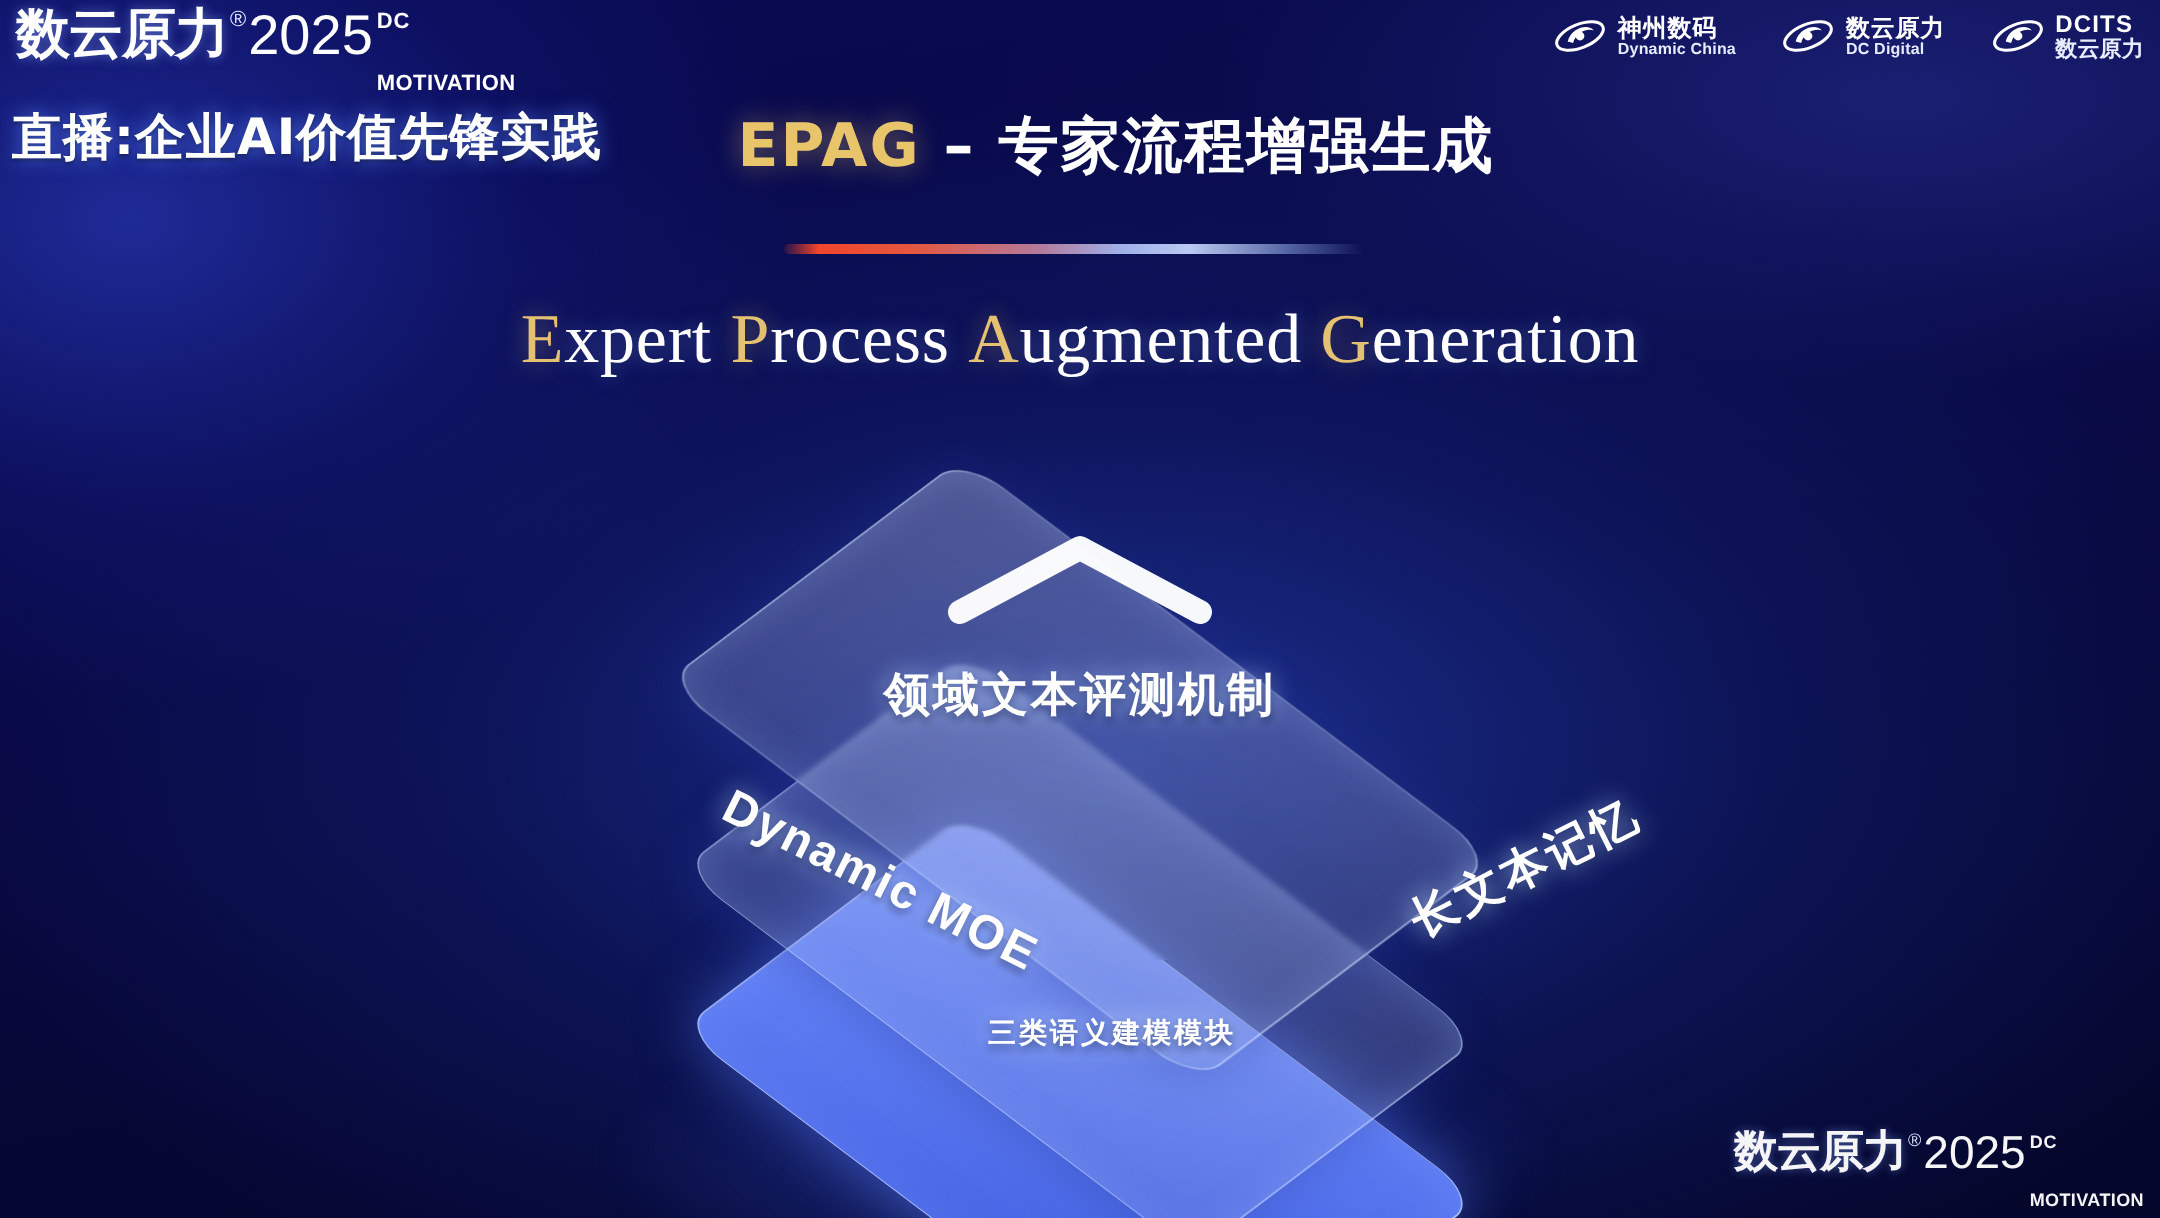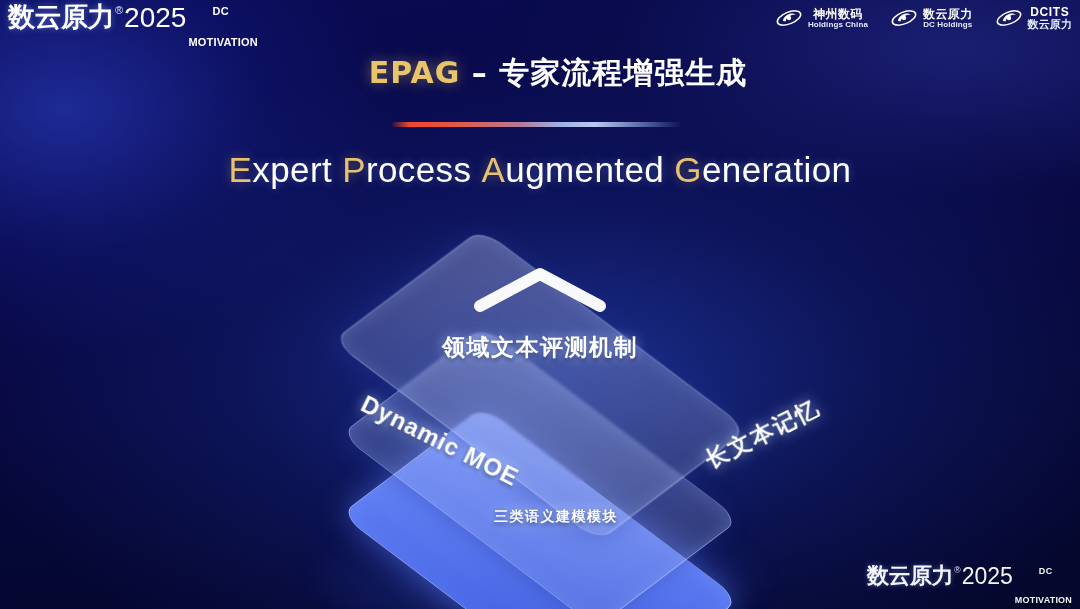"DC" .brand-dc { margin-left: 24px -> none }
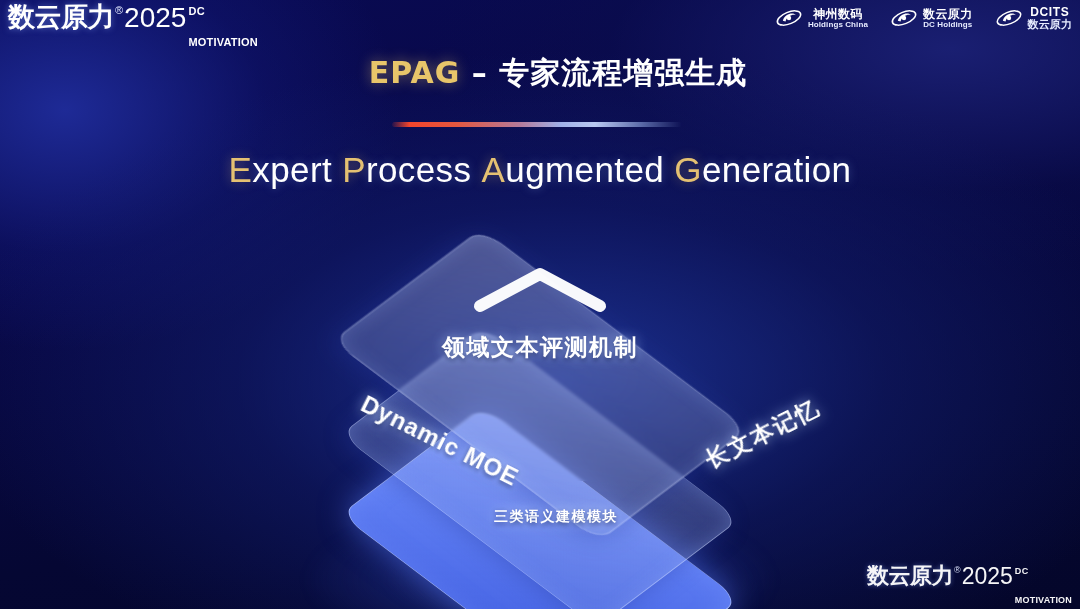"神州数码" .partner { text-align: center -> none }
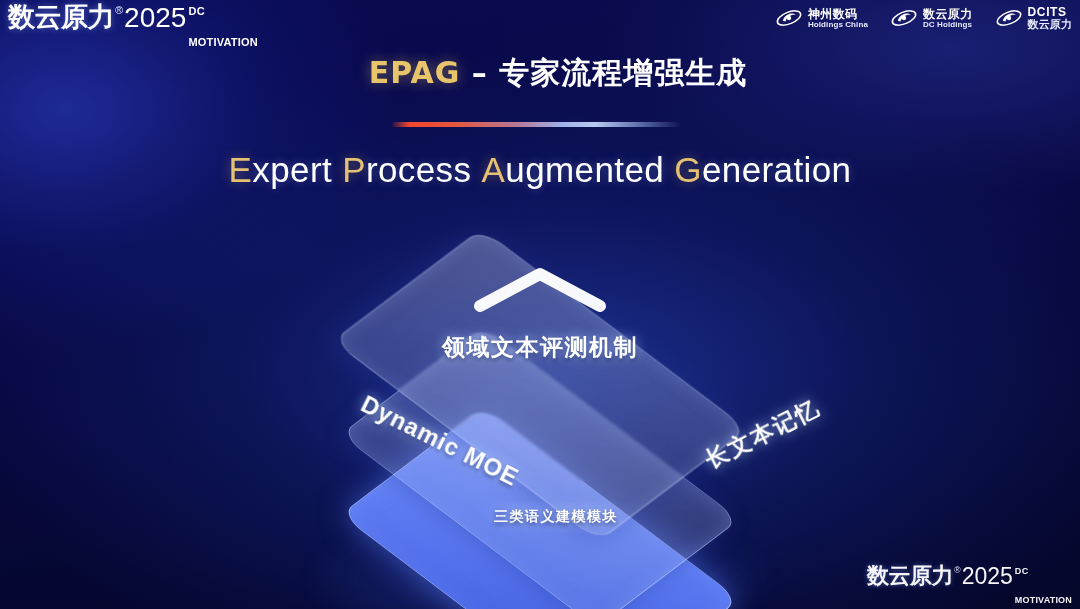"Holdings China" span.partner-en { text: Holdings -> Dynamic }
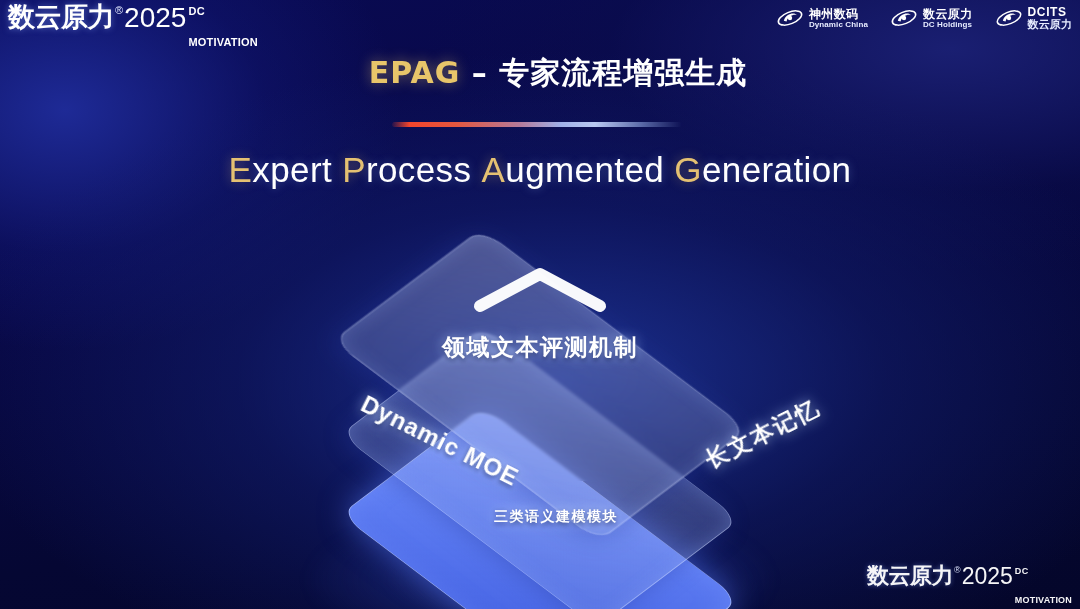"DC Holdings" span.partner-en { text: Holdings -> Digital }
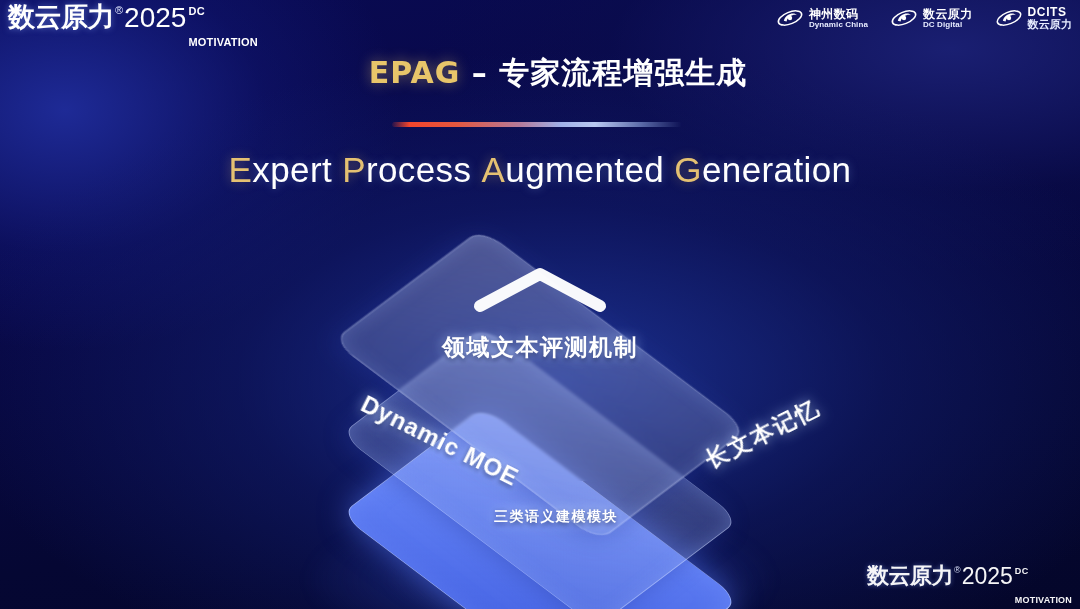"直播:企业AI价值先锋实践" div.live-title { html: none -> <div>直播:企业AI价值先锋实践</div> }
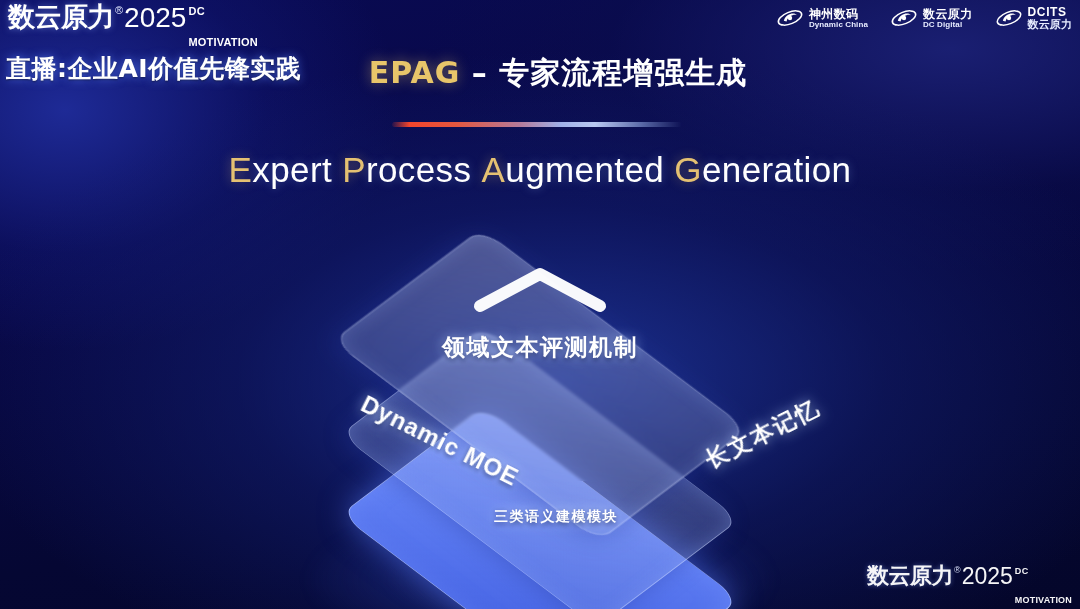"Expert Process Augmented Generation" .full-title { font-family: Liberation Sans, sans-serif -> Liberation Serif, serif }
